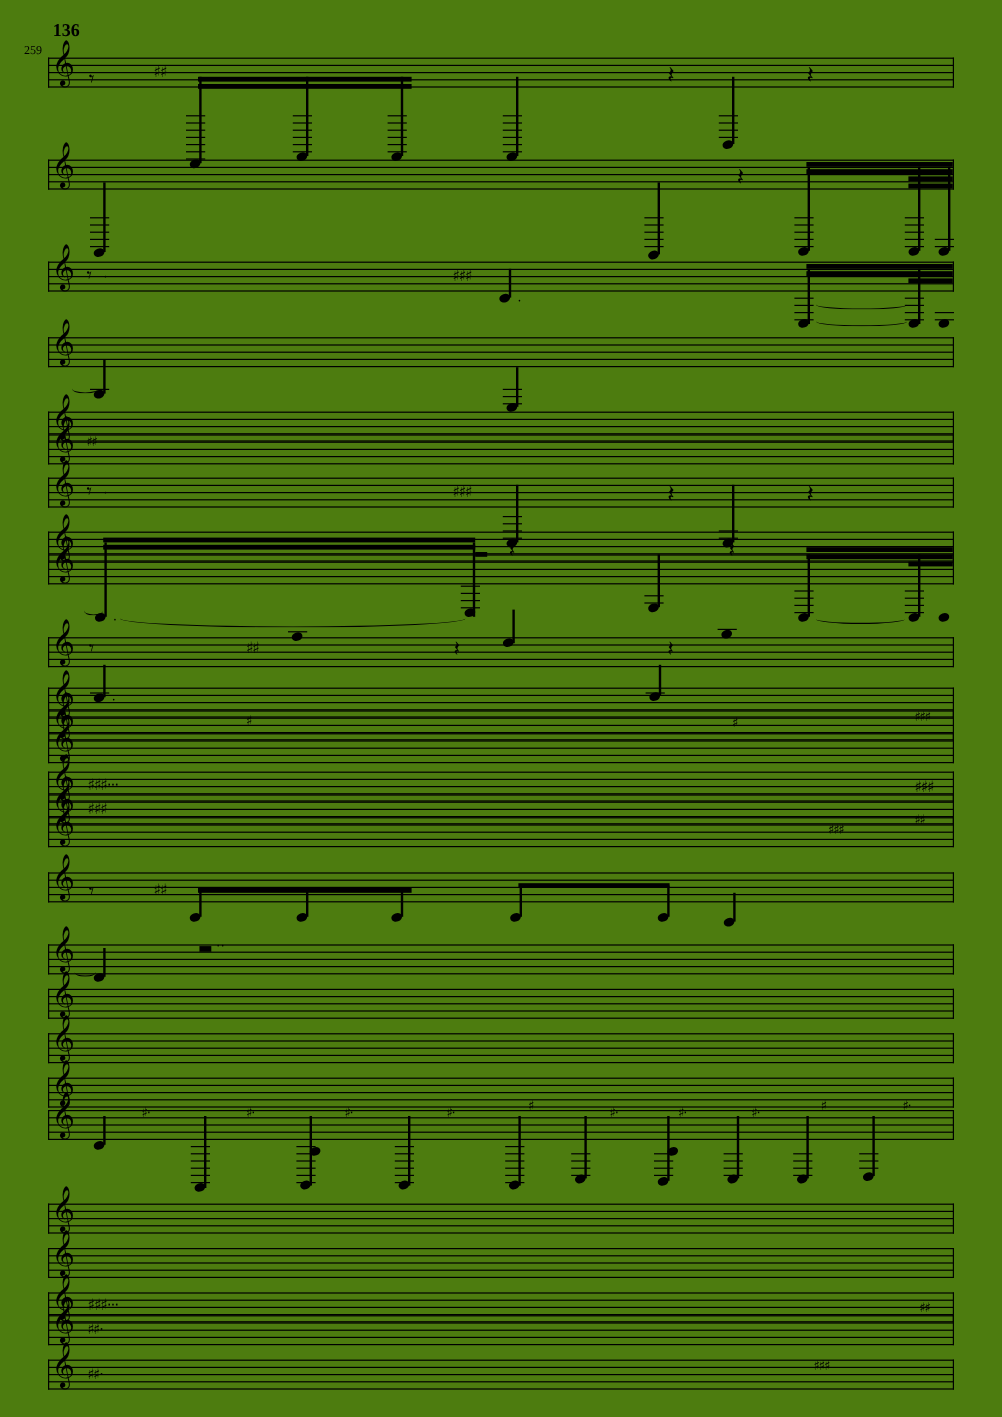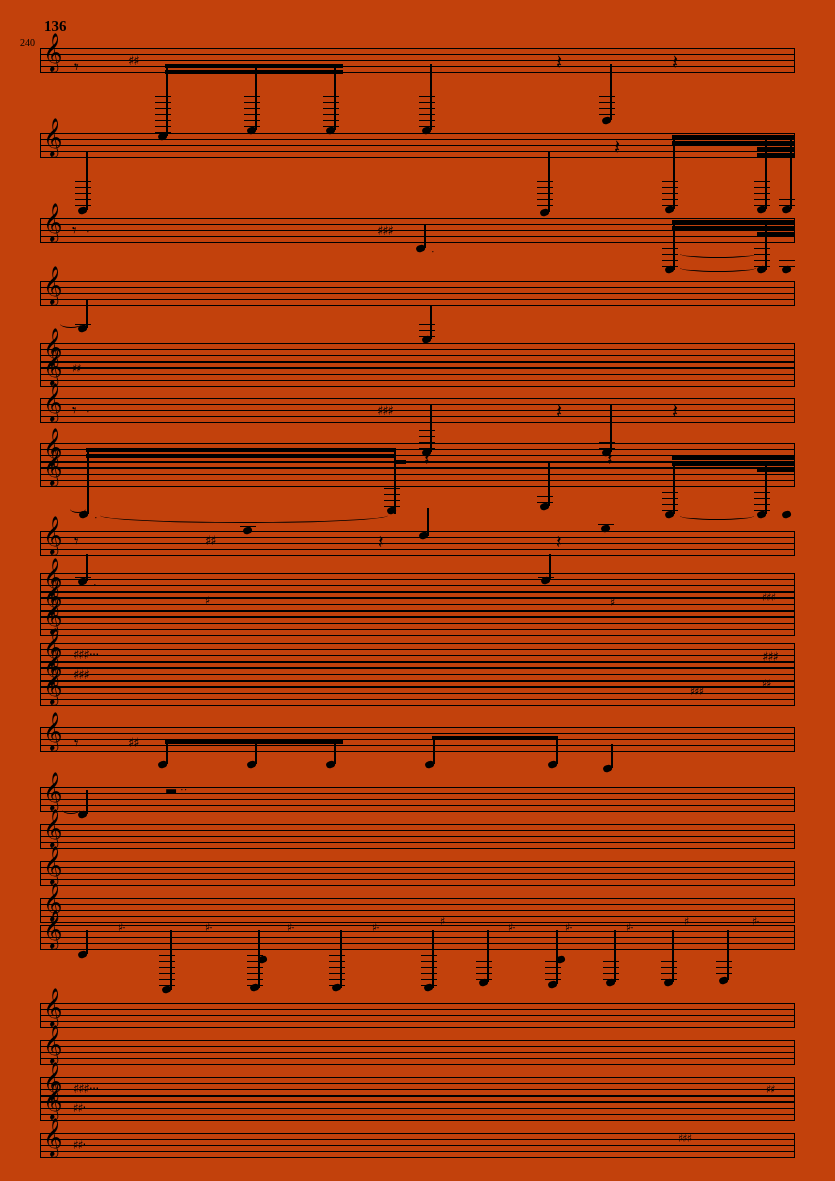"136" #page { background: #c2410c -> #4d7c0f }
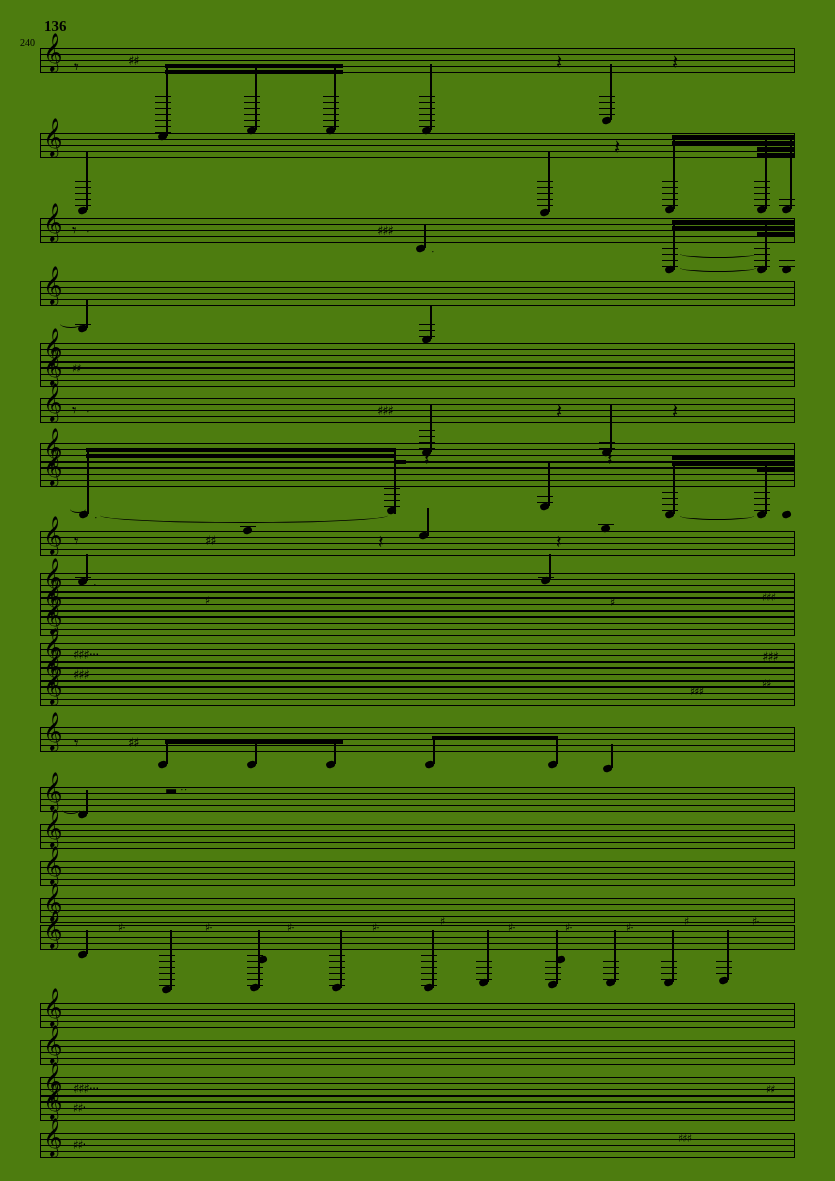"240" div.measure-number { text: 240 -> 259 }
